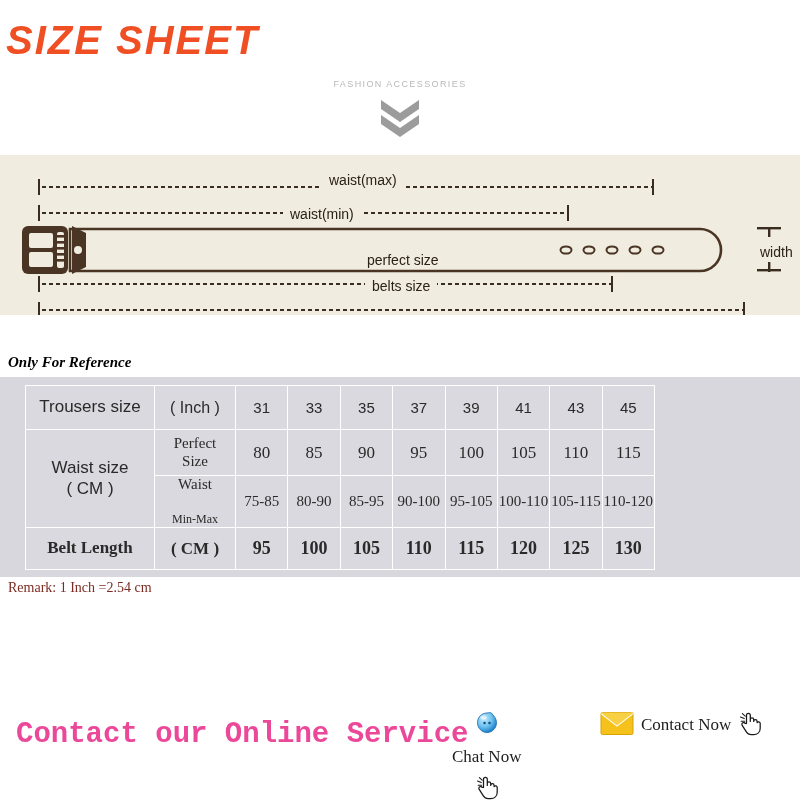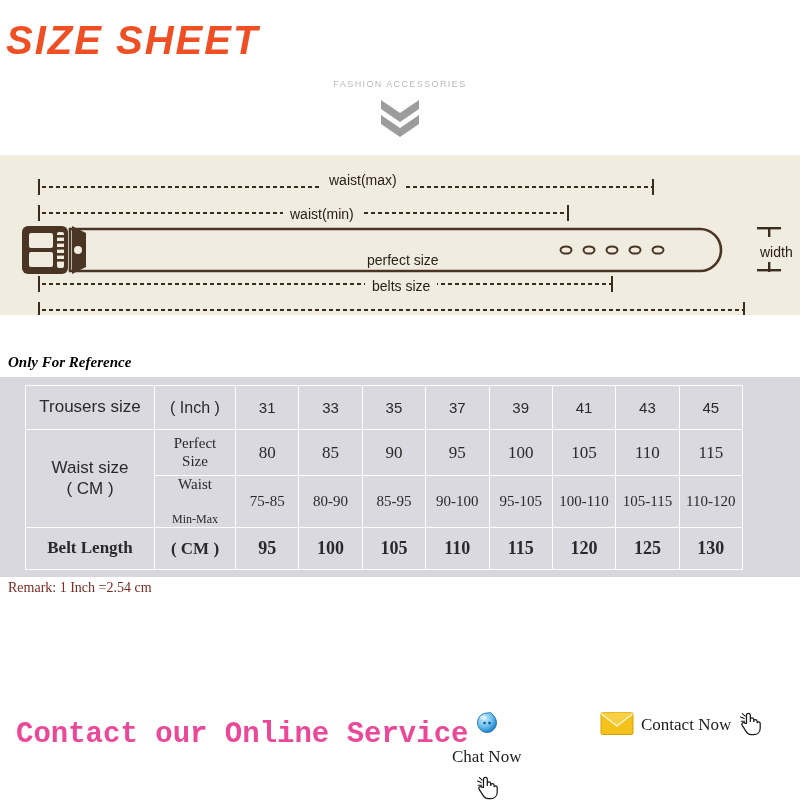"Trousers size" table.size-table { width: 718px -> 630px }
